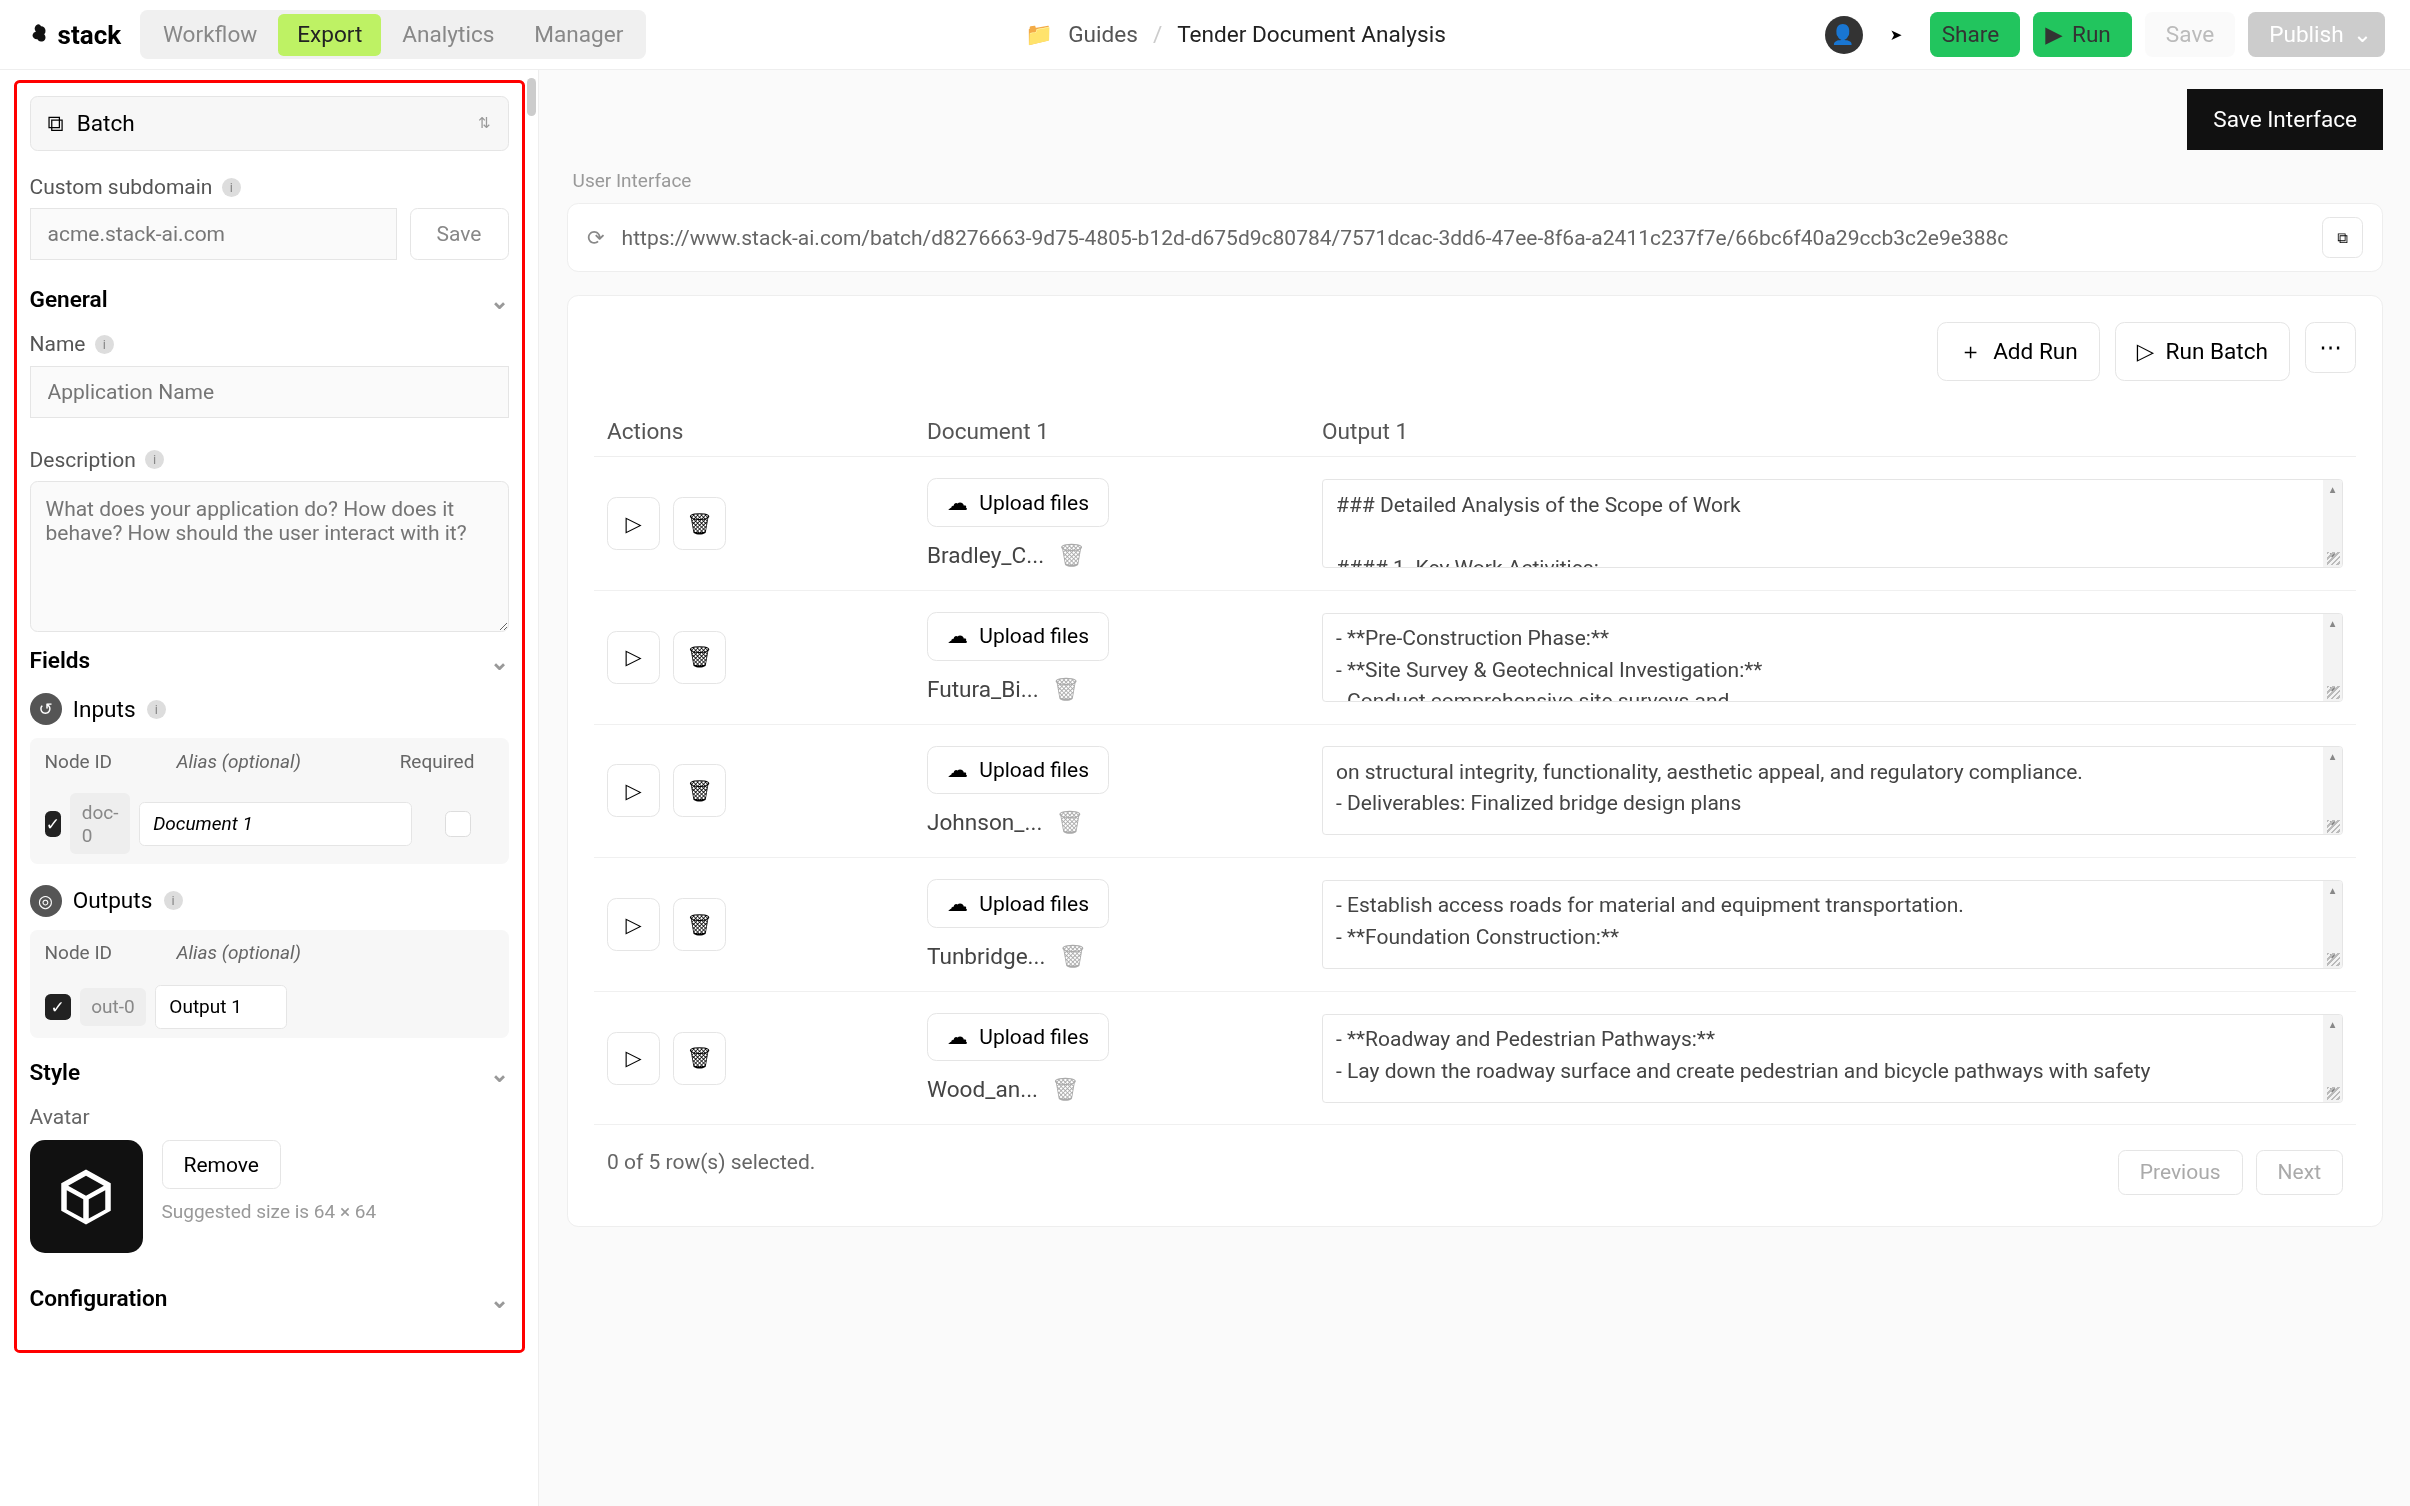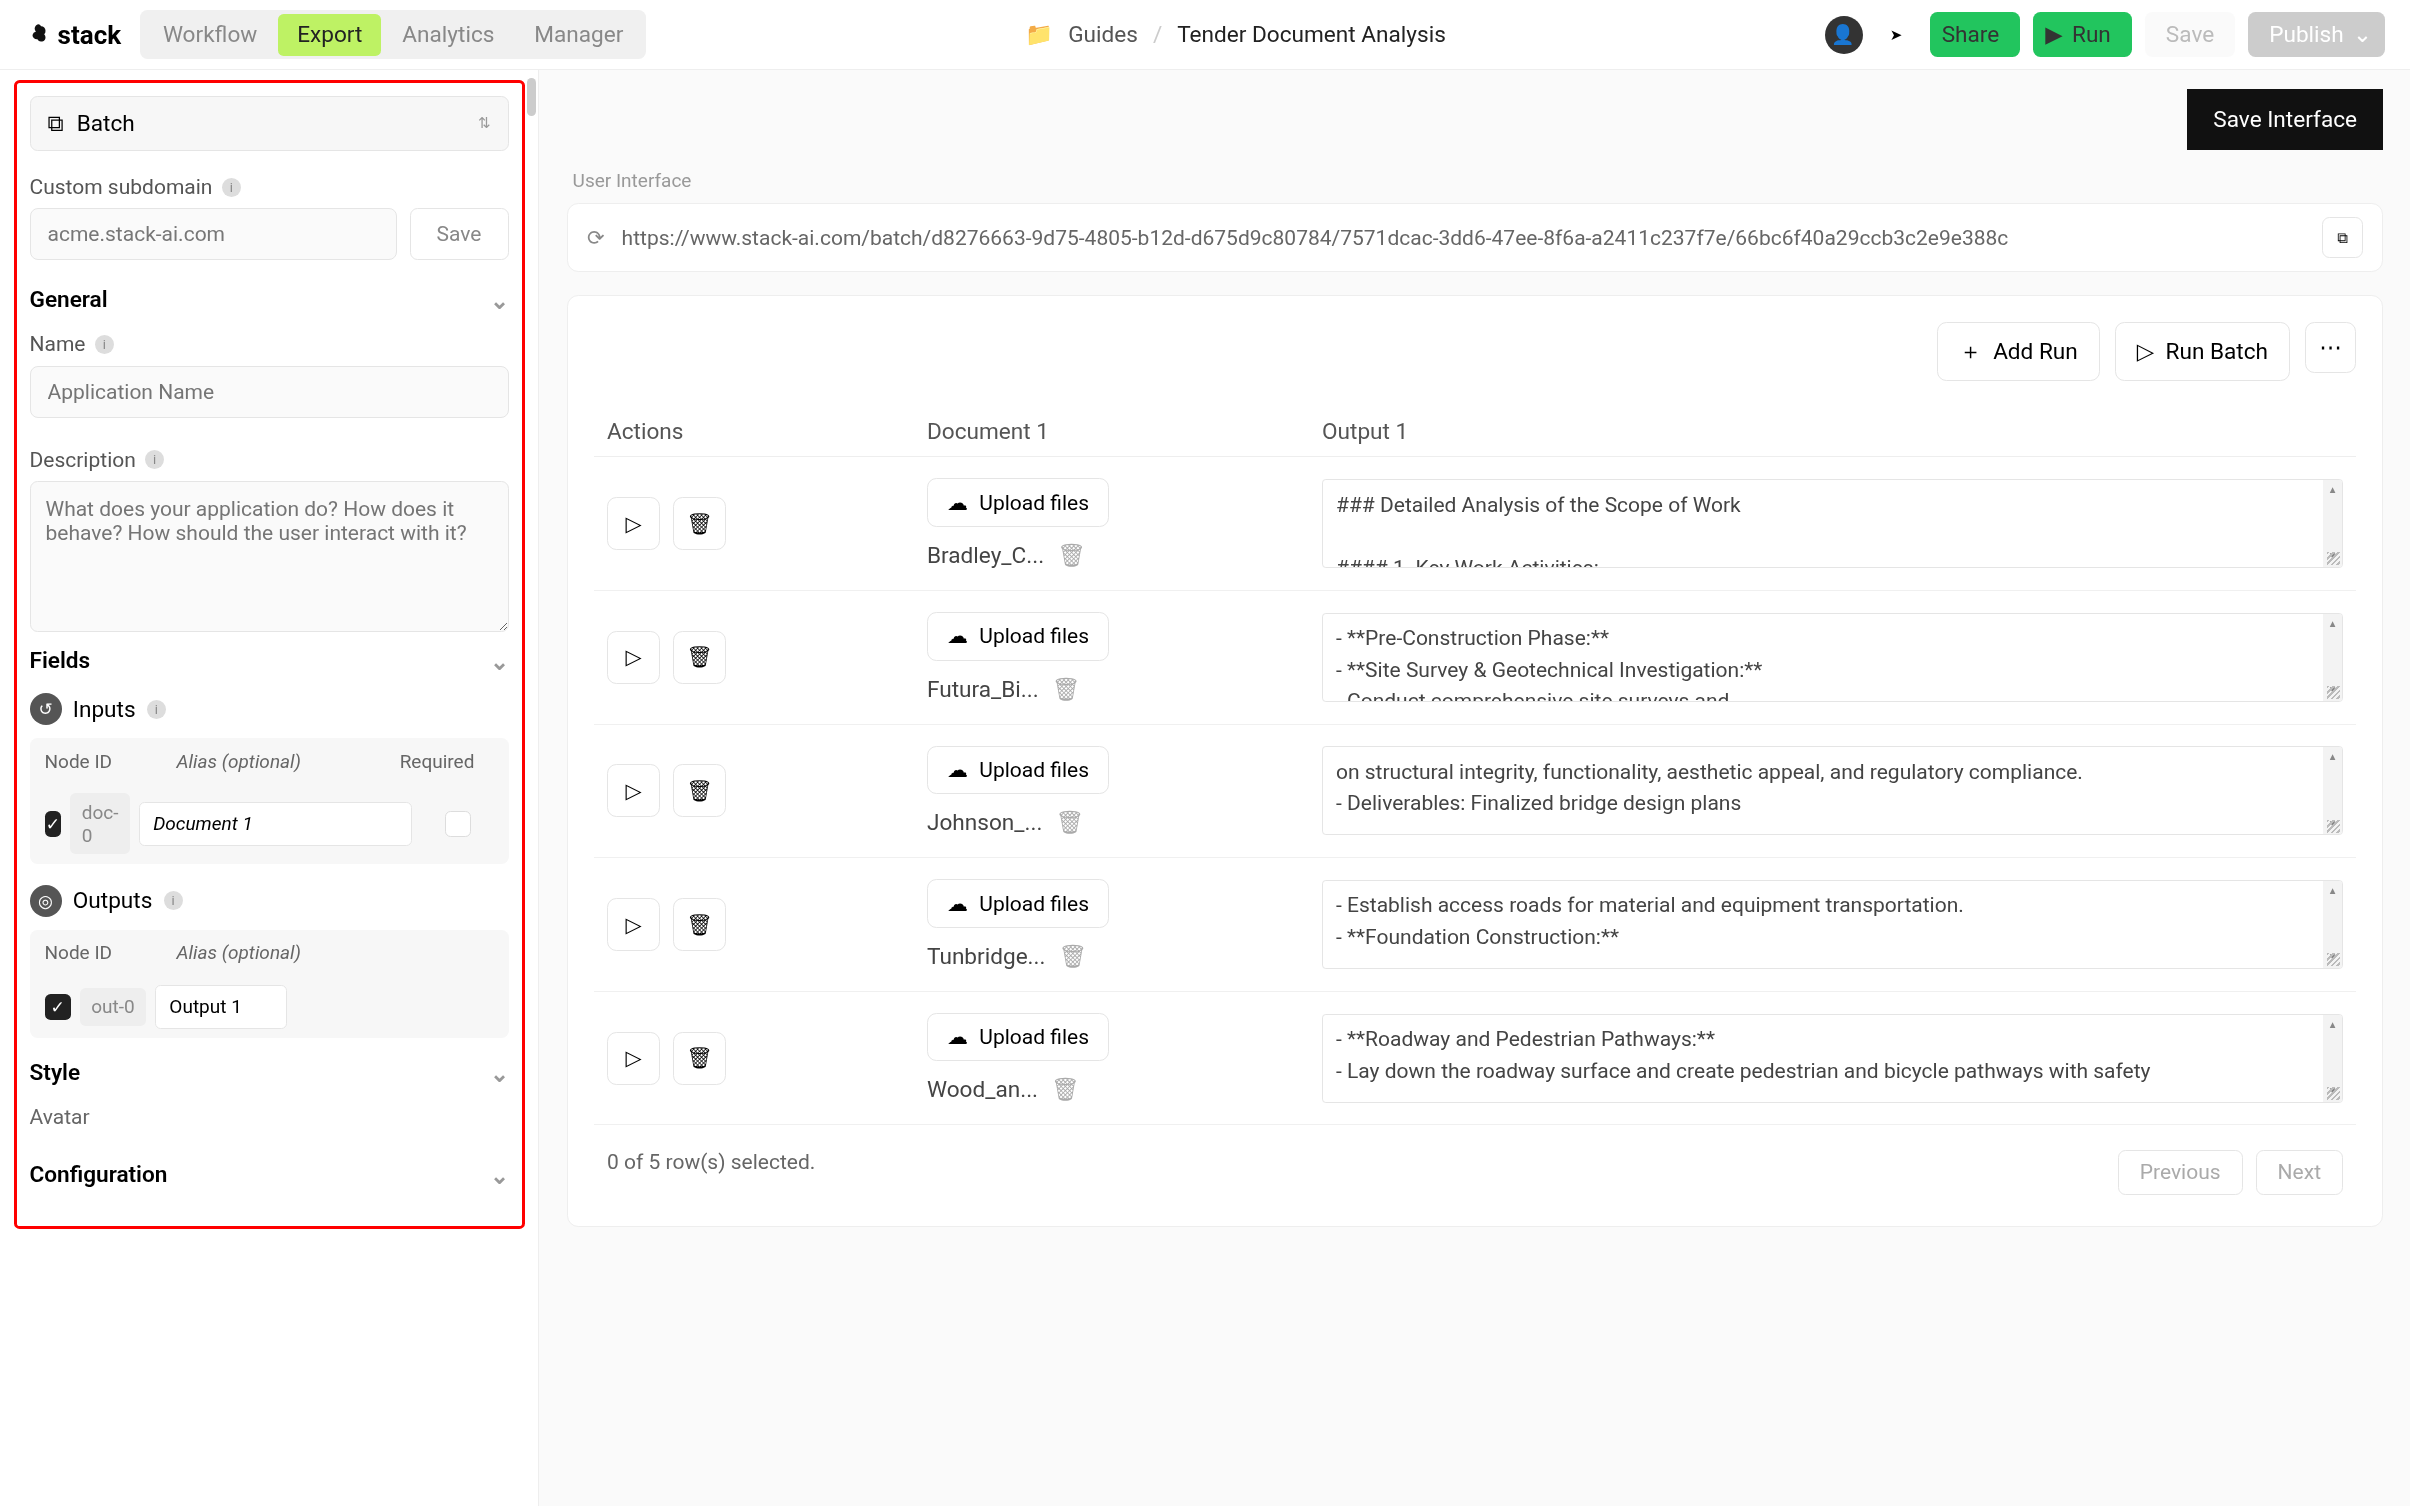"acme.stack-ai.com" .text-input { border-radius: 8px -> 0 }
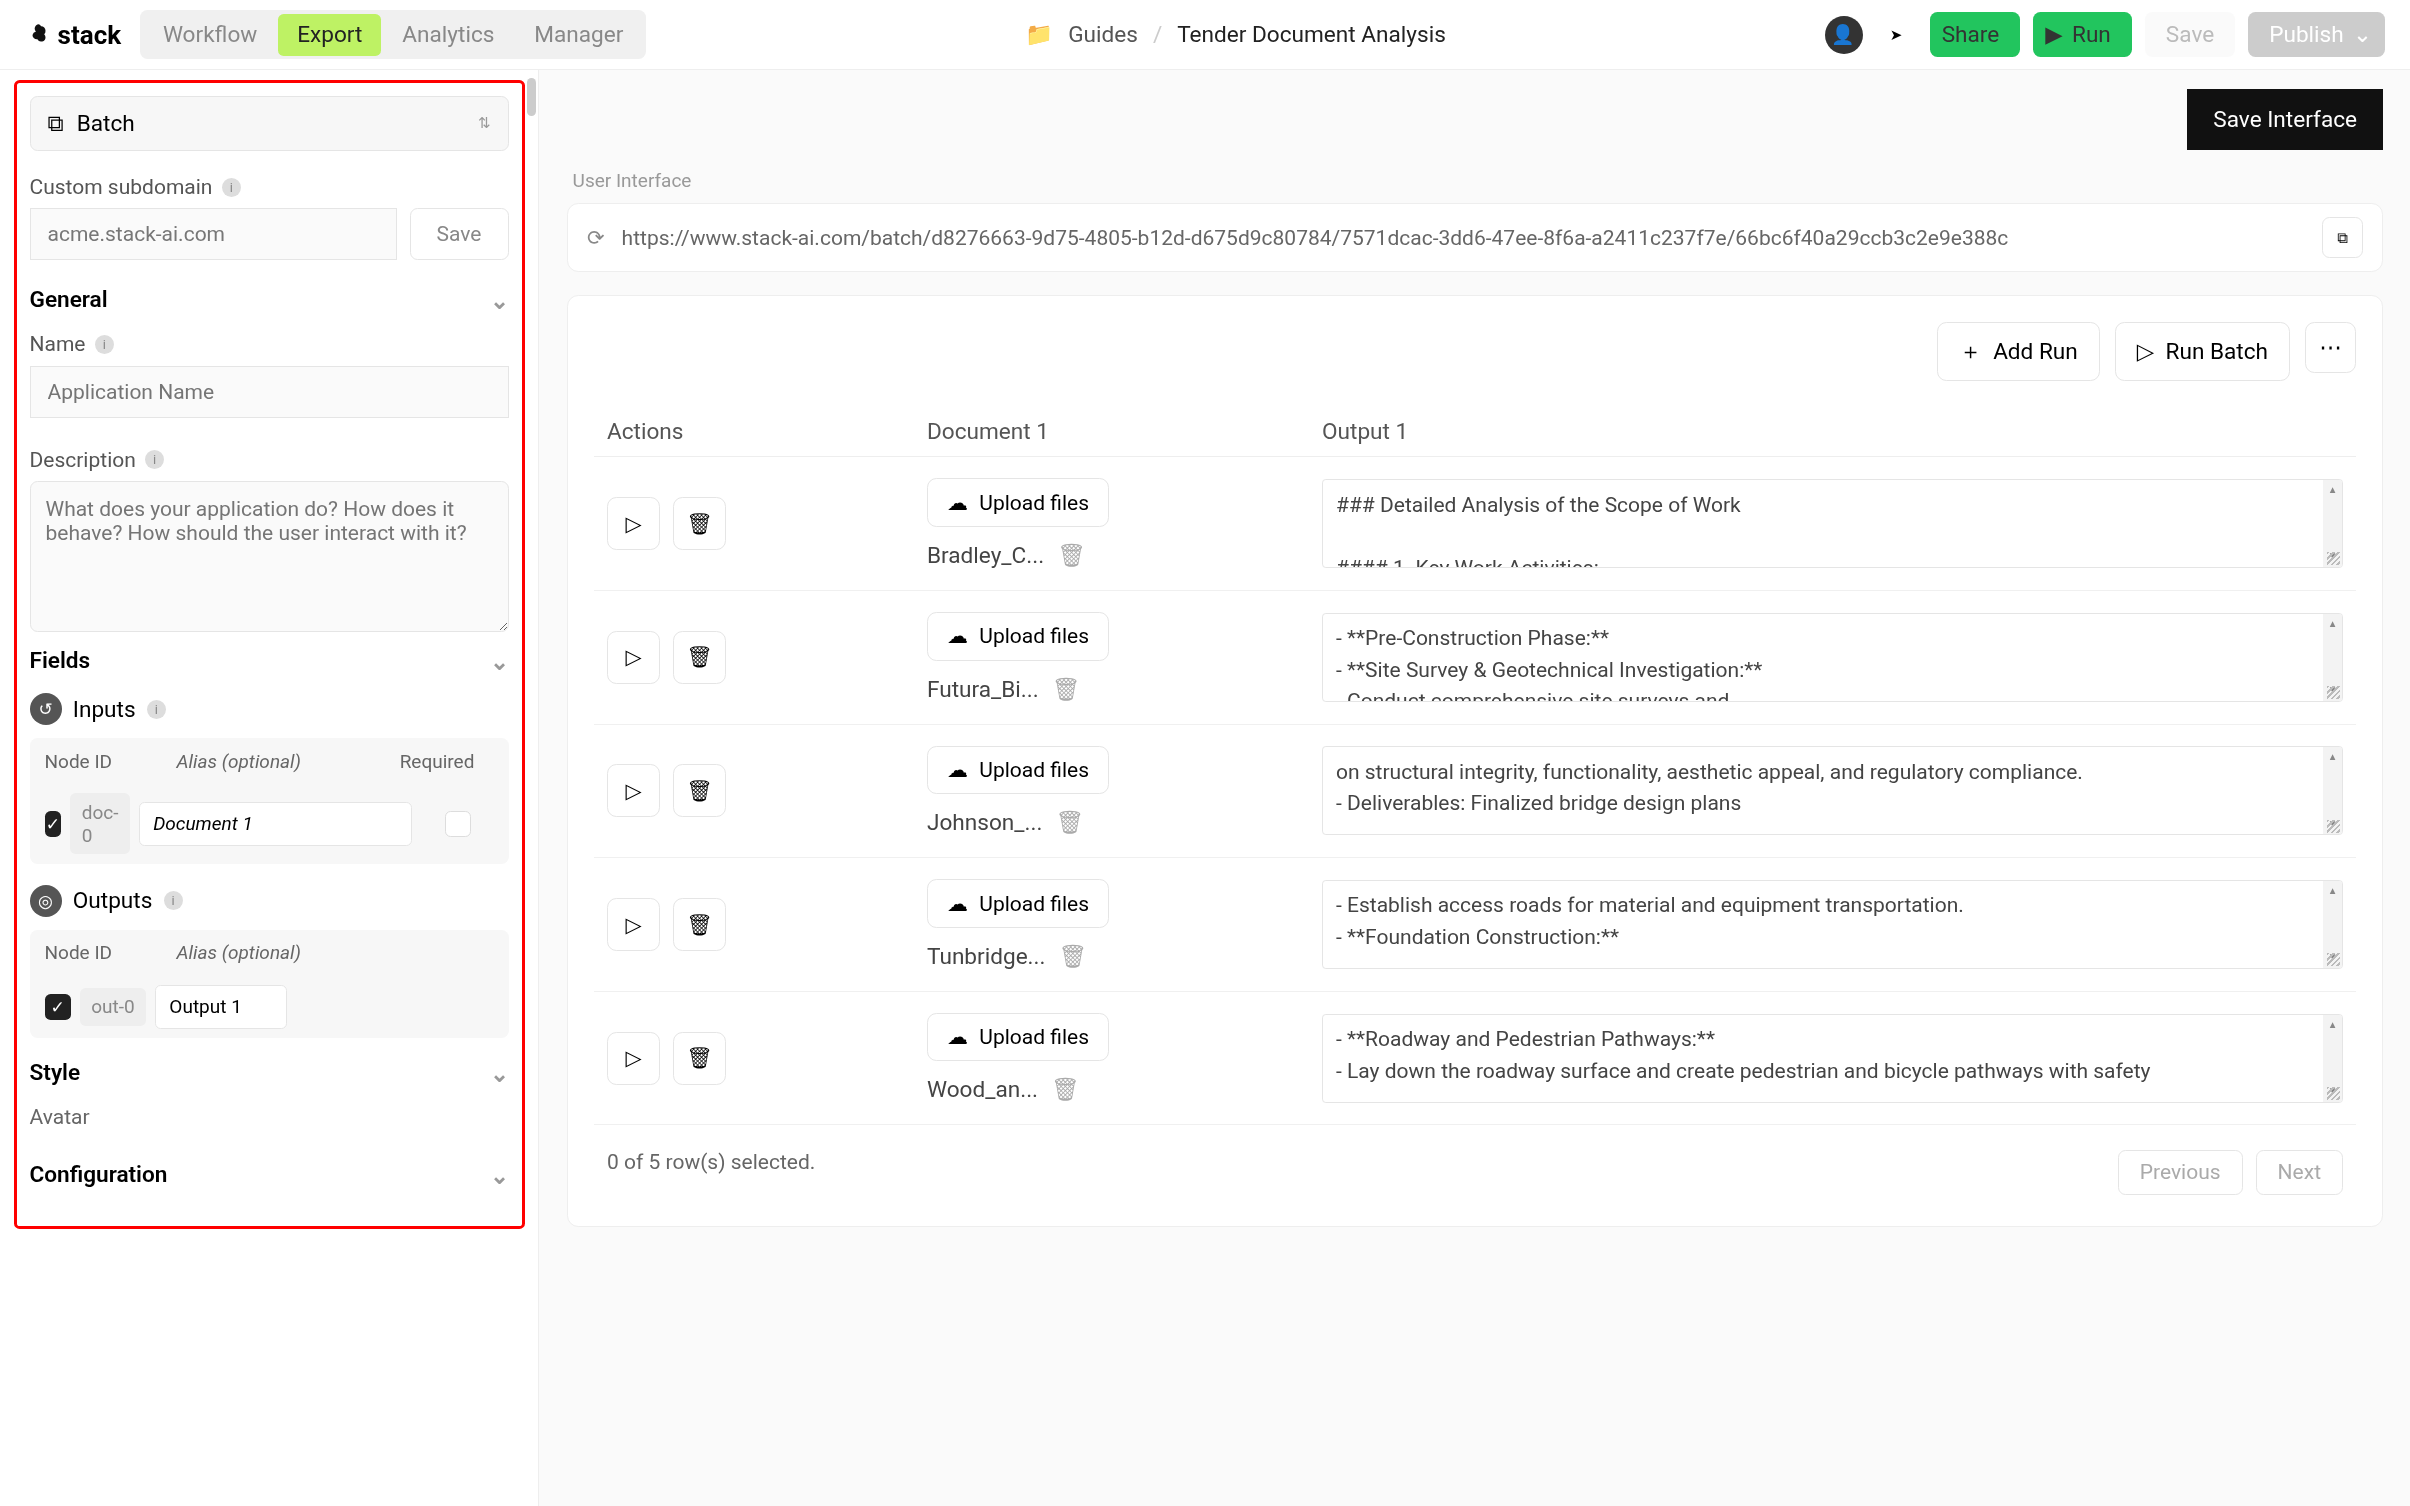"Remove" div.avatar-row { html: none -> <div> <div> <svg> <path></path> </svg> </div> <div> <button>Remove</button> <div>Suggested size is 64 × 64</div> </div> </div> }
